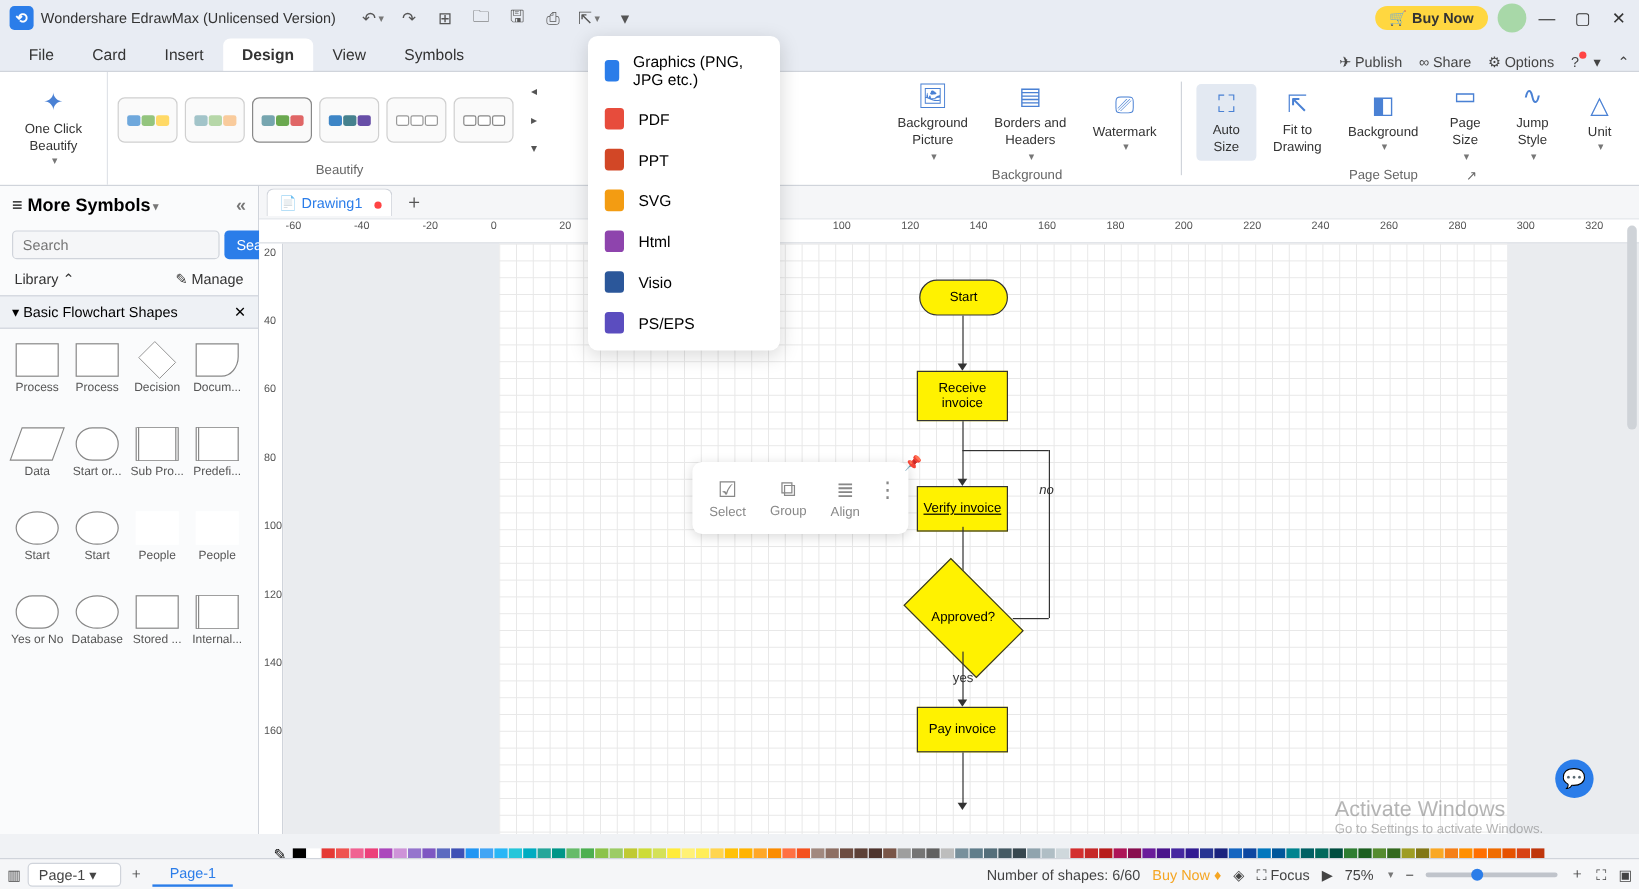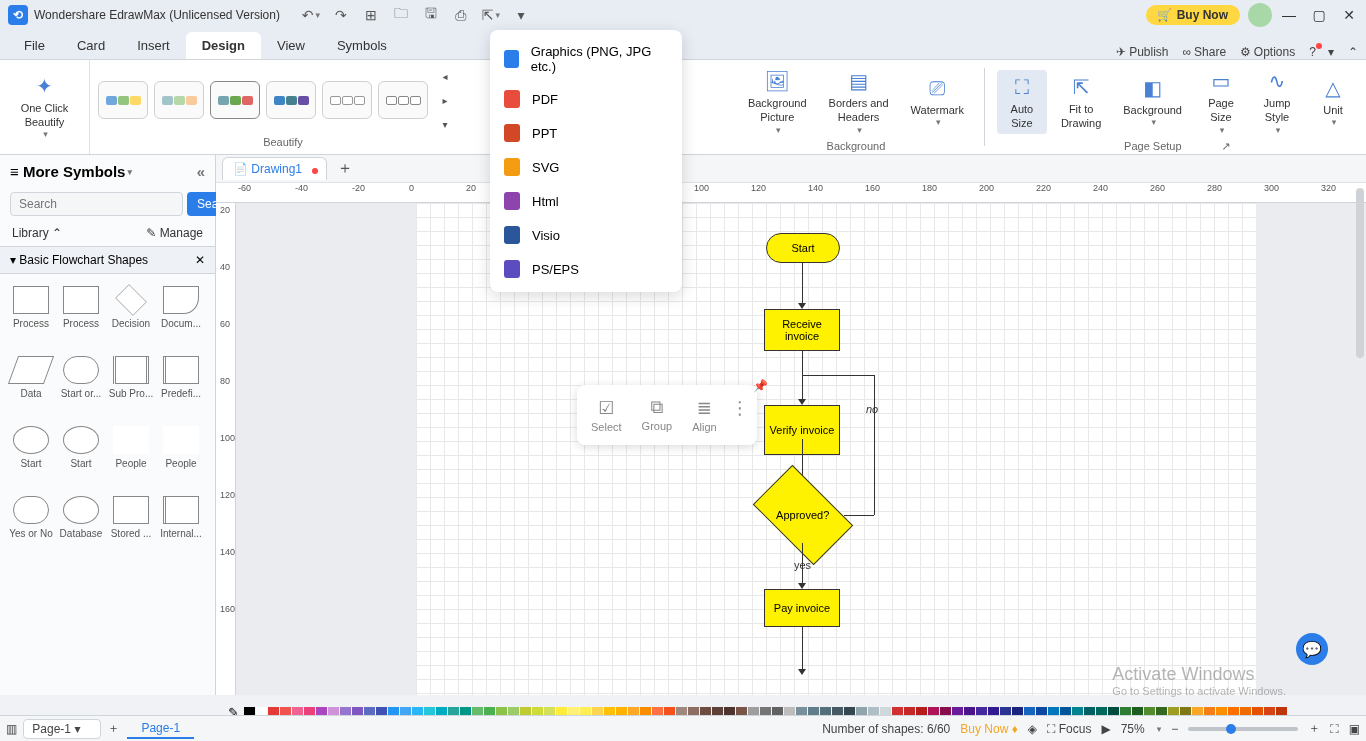"Graphics (PNG, JPG etc.)" .export-menu { width: 192px -> 160px }
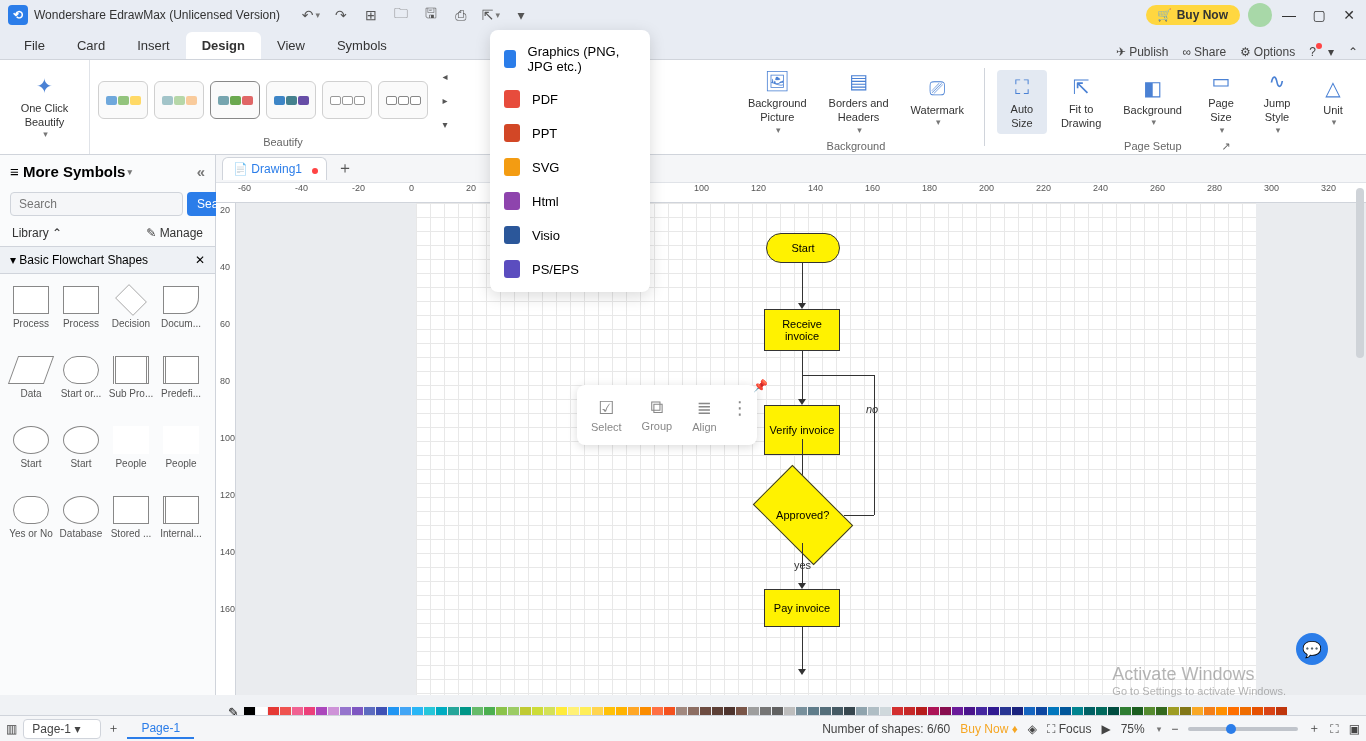"Verify invoice" div.fc-shape { height: 50px -> 38px; text-decoration: none -> underline }
